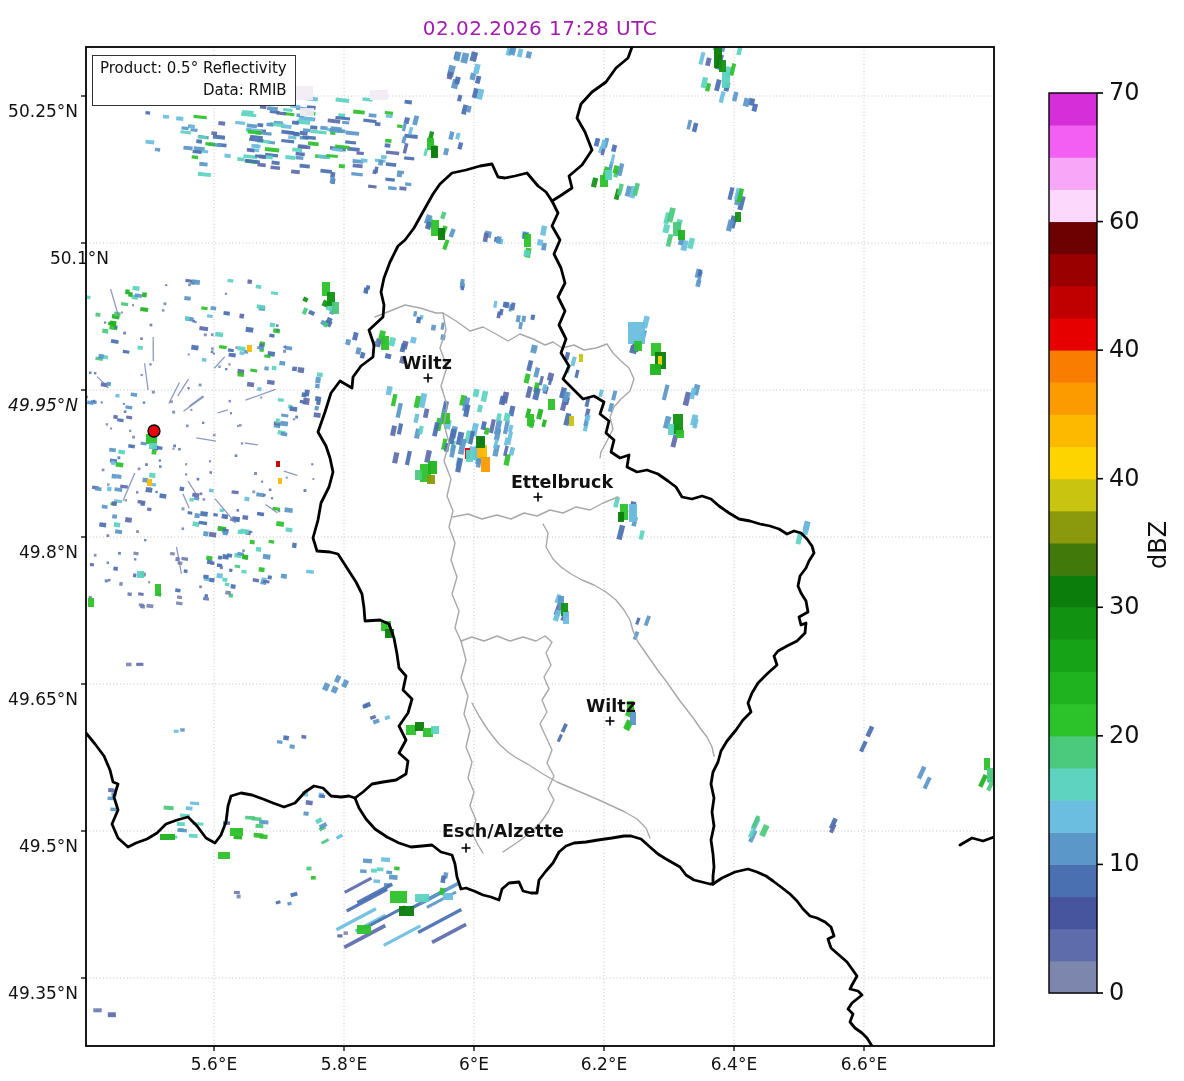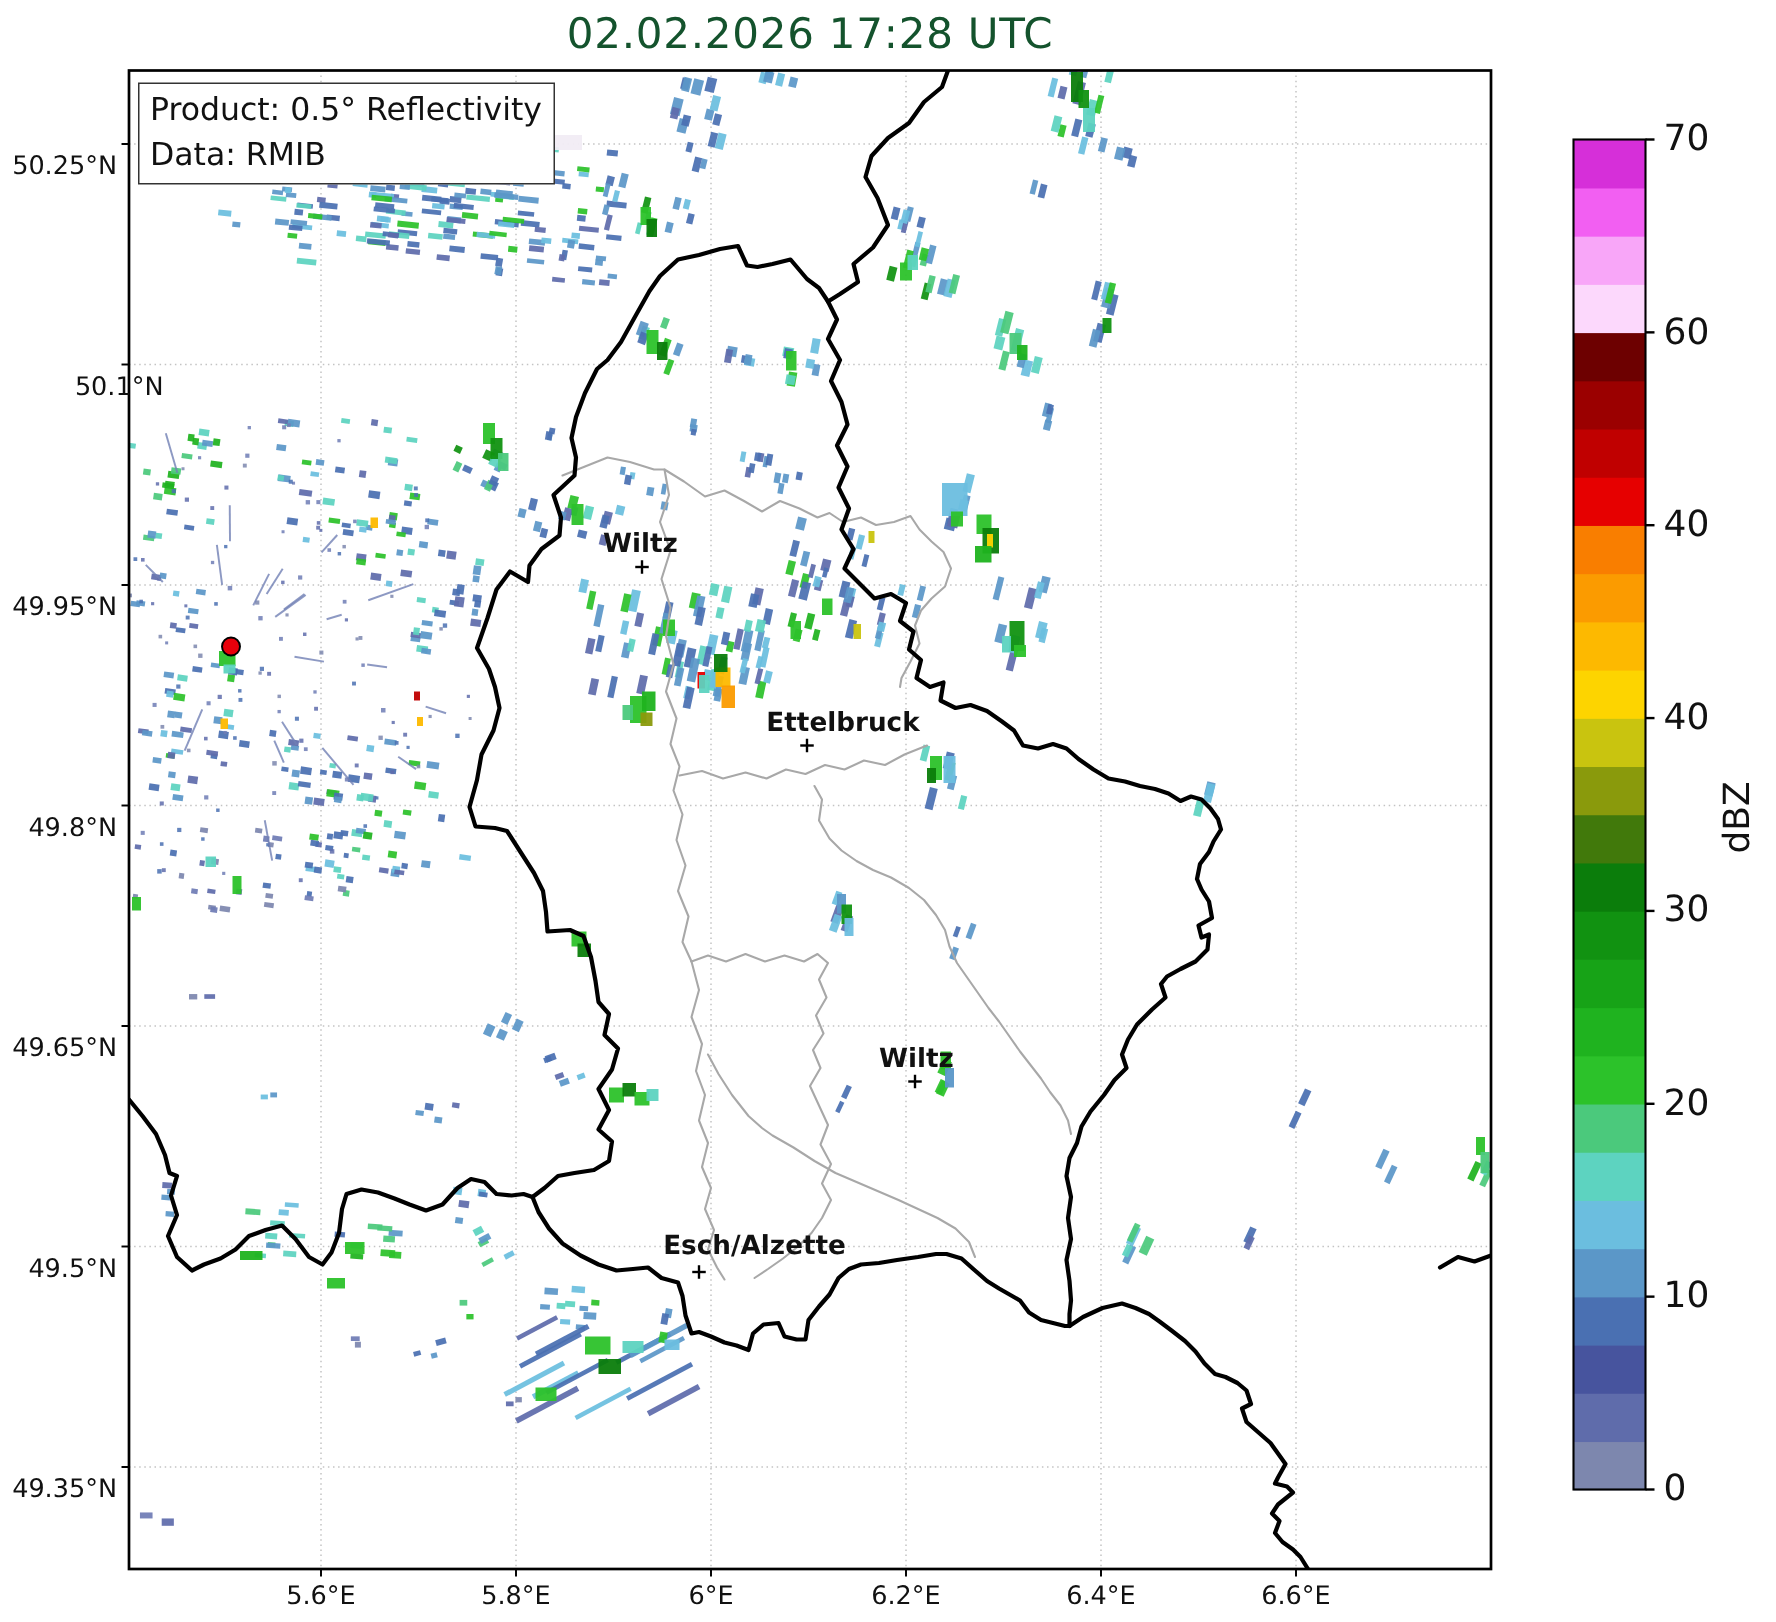"02.02.2026 17:28 UTC" .title { color: #14532d -> #a21caf; font-size: 28px -> 20px; top: 6px -> 16px }
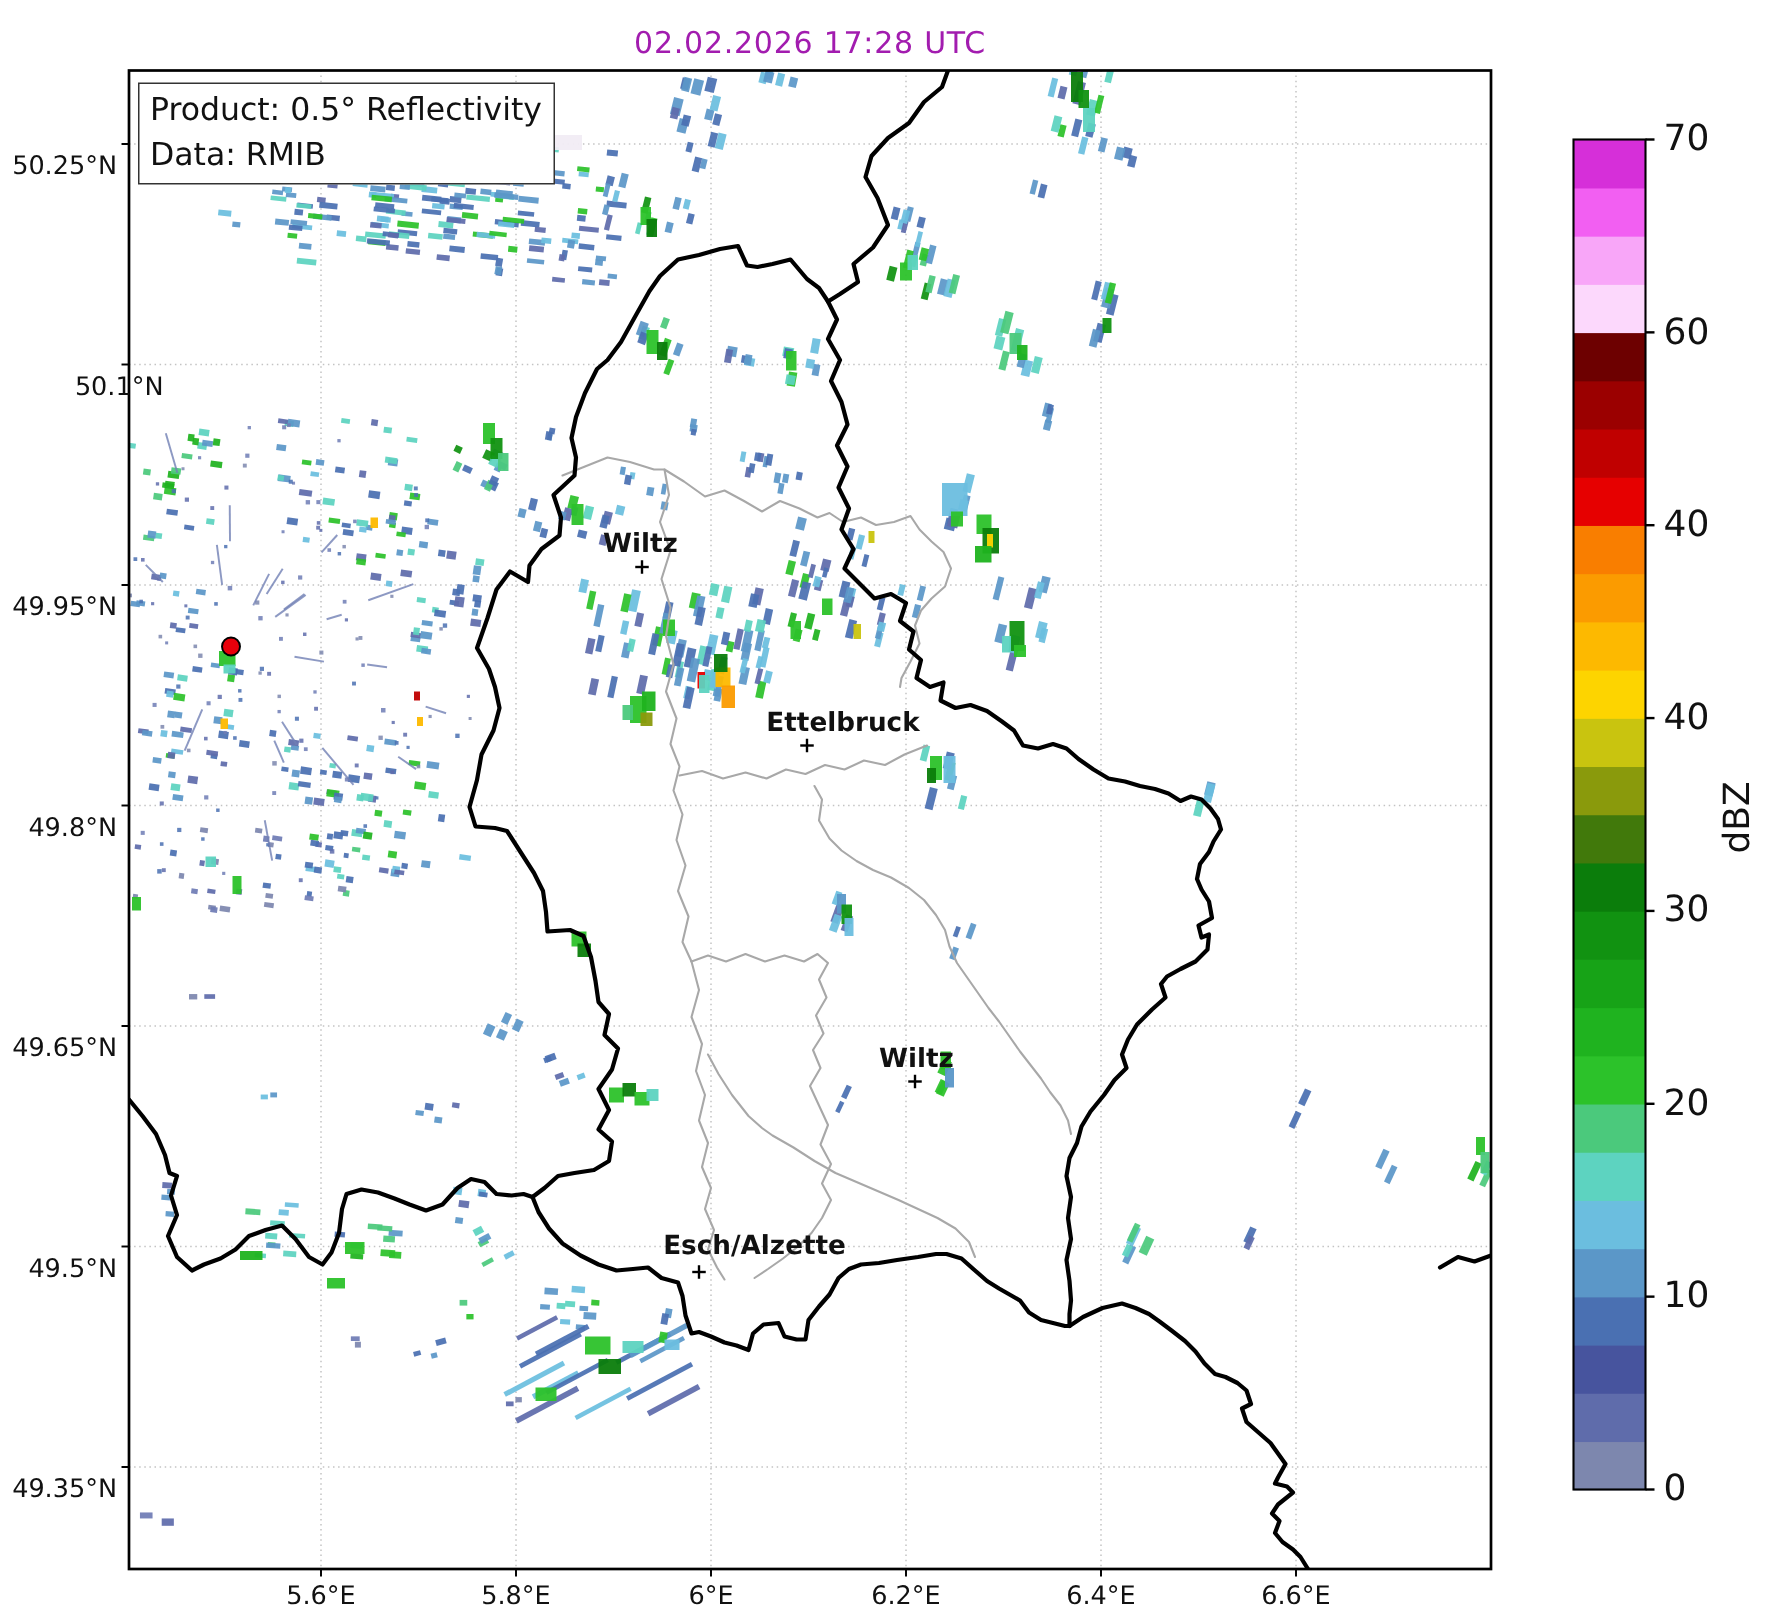"Product: 0.5° Reflectivity" .infobox { font-size: 21px -> 15px; text-align: none -> right }
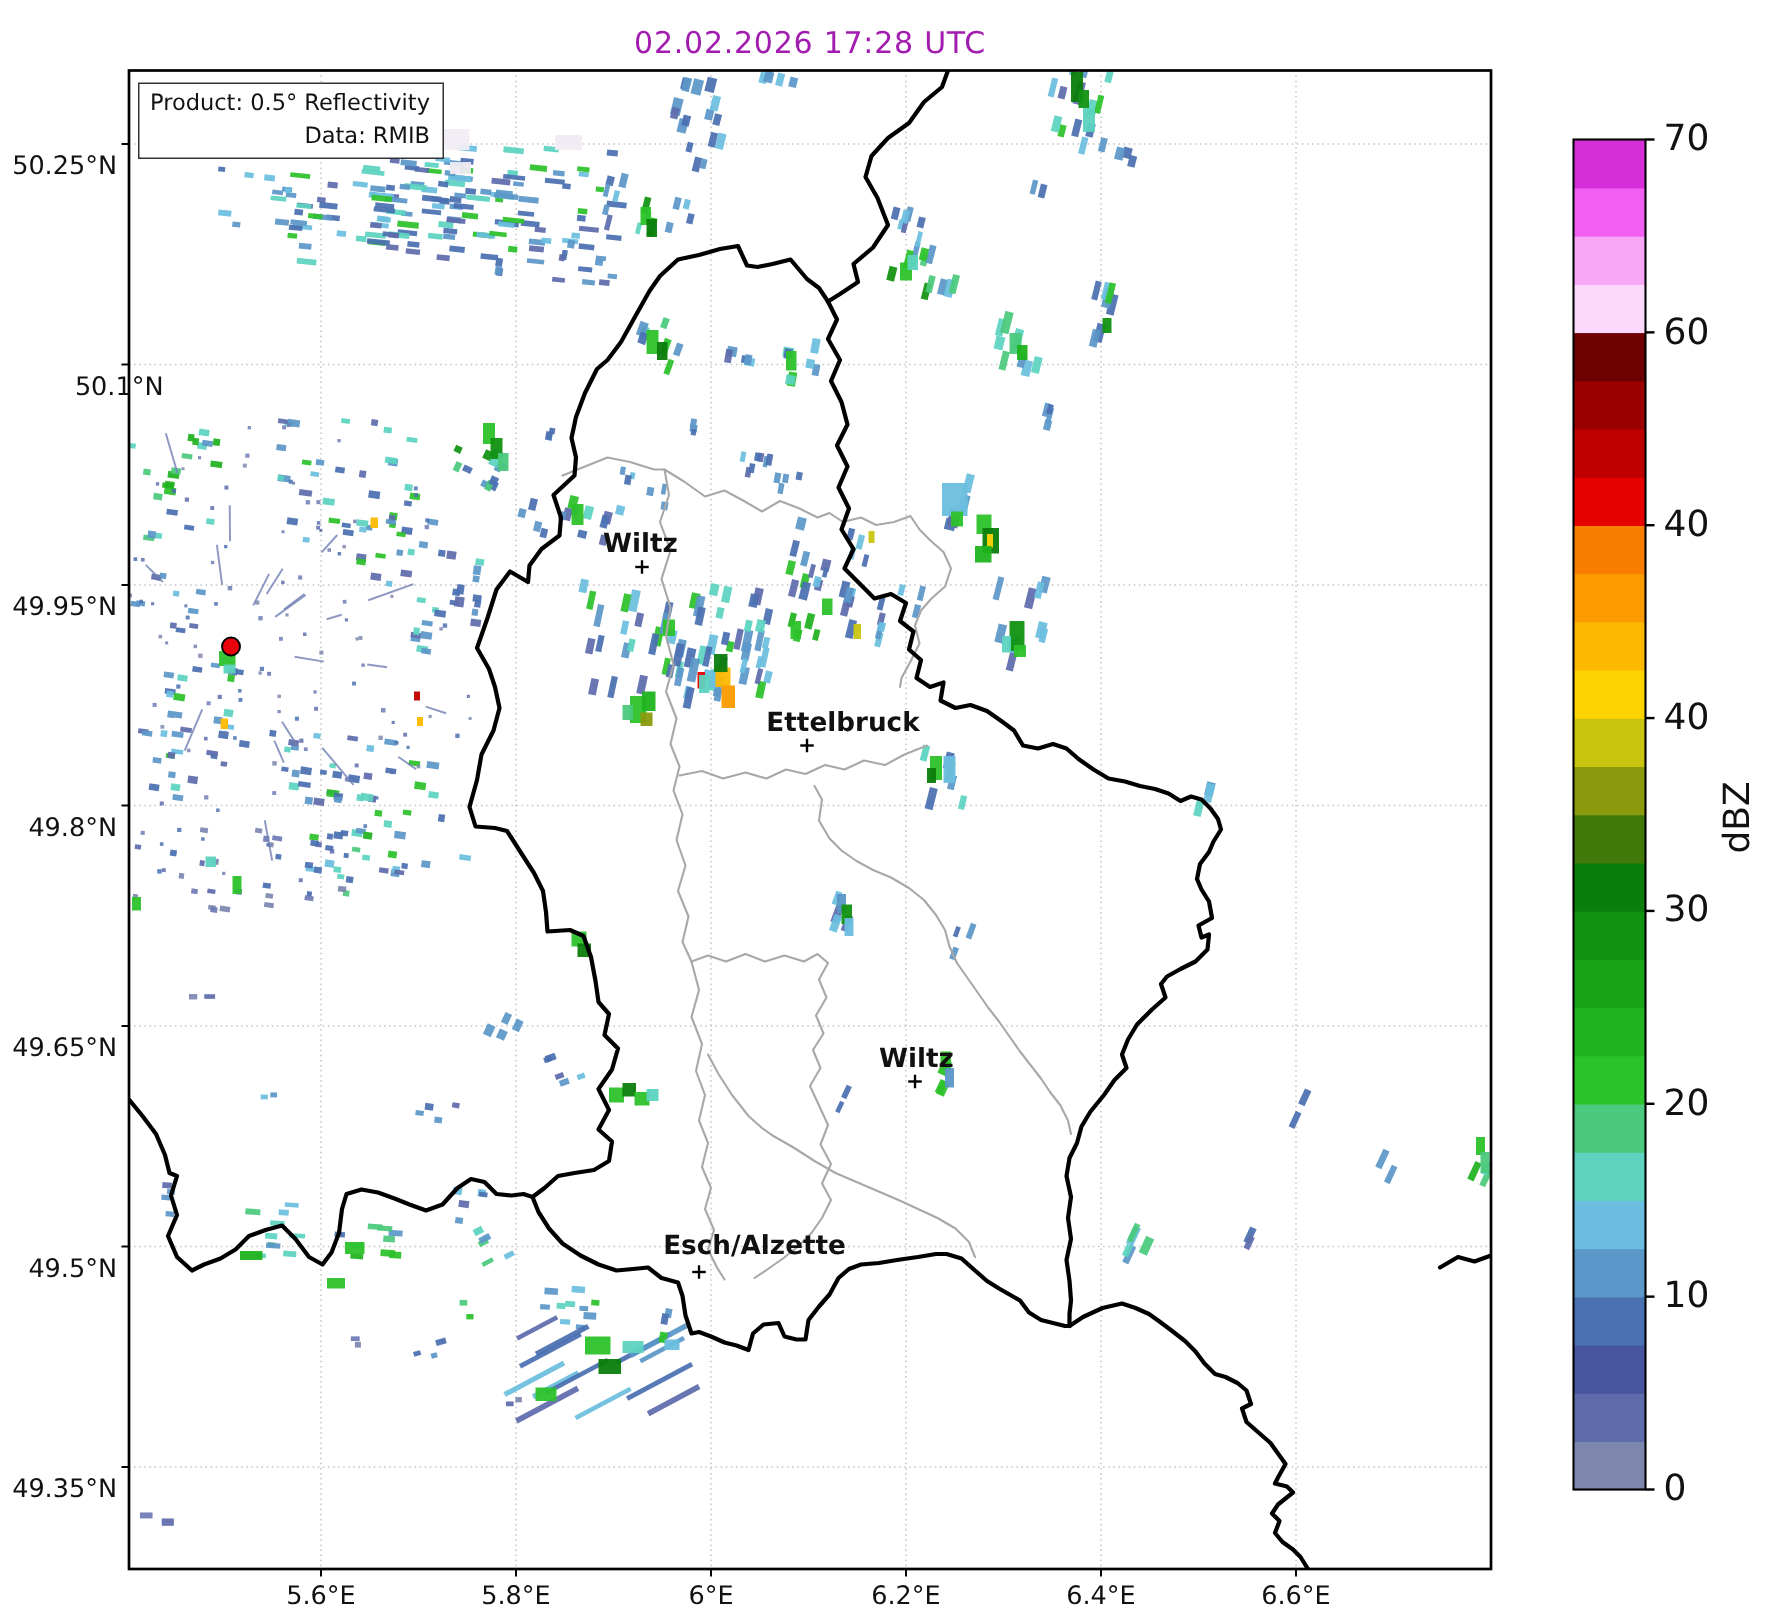"49.95°N" div.ylab { font-style: none -> italic }
